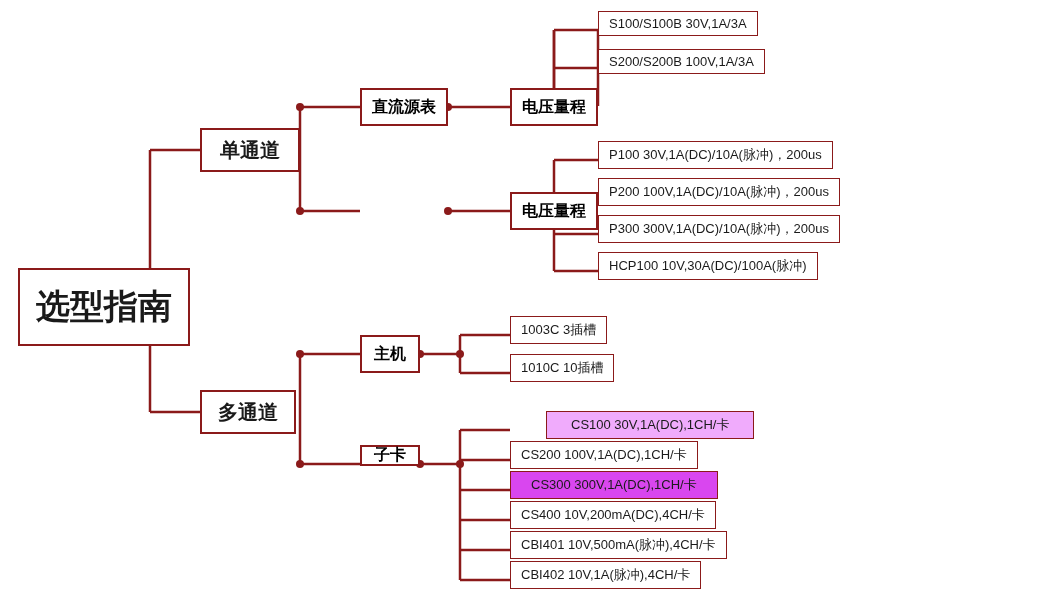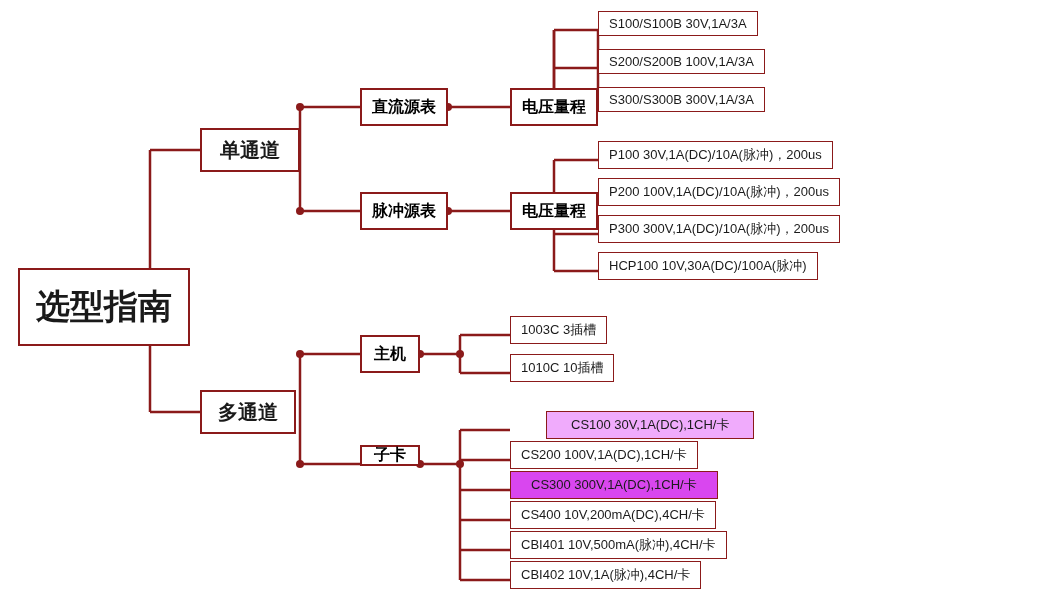"S300/S300B 300V,1A/3A" div.leaf-item { html: <div> <span>S300/S300B 300V,1A/3A</span> </div> -> none }
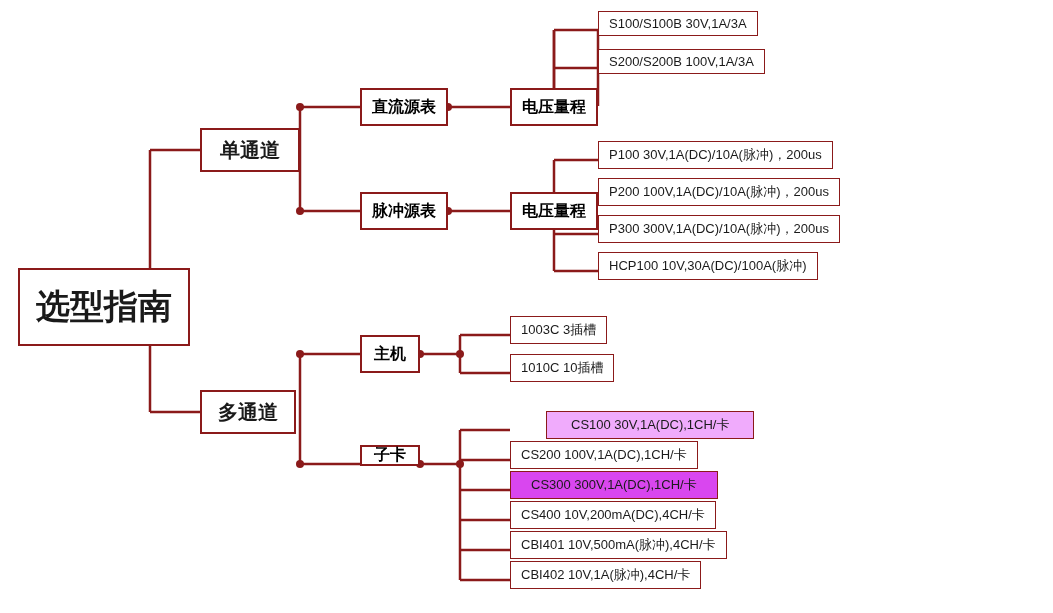"脉冲源表" div.node-box { html: <div> <span>脉冲源表</span> </div> -> none }
